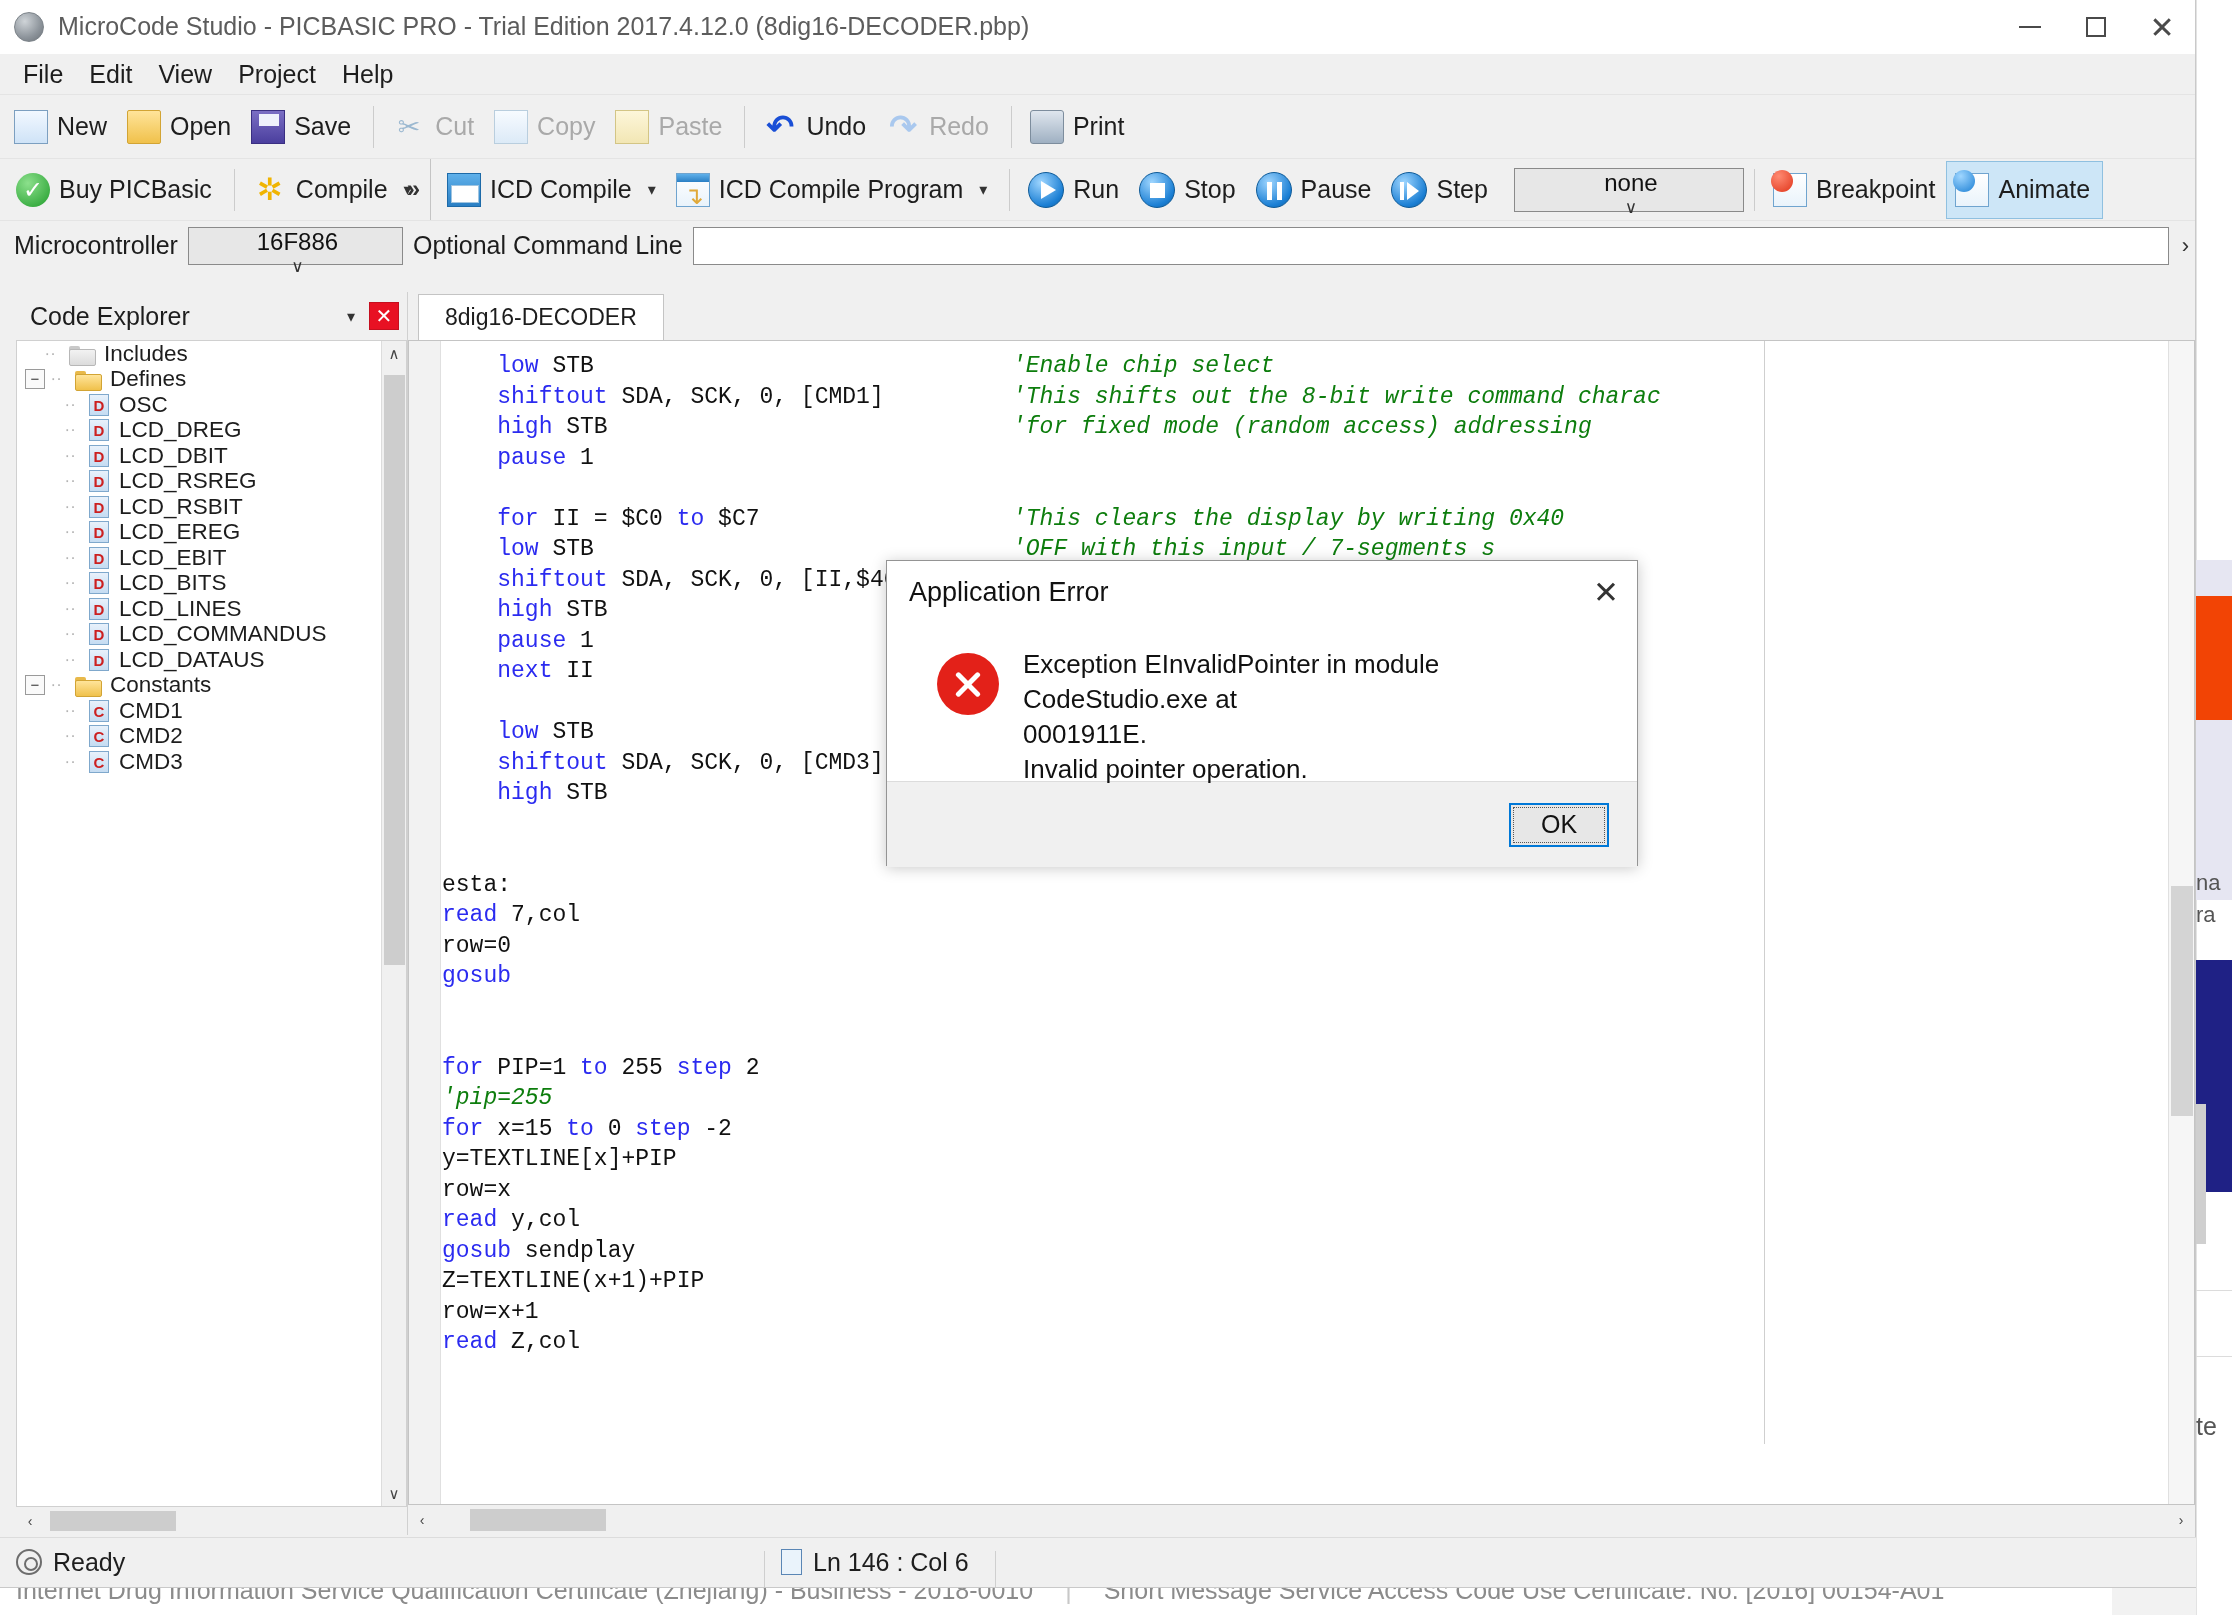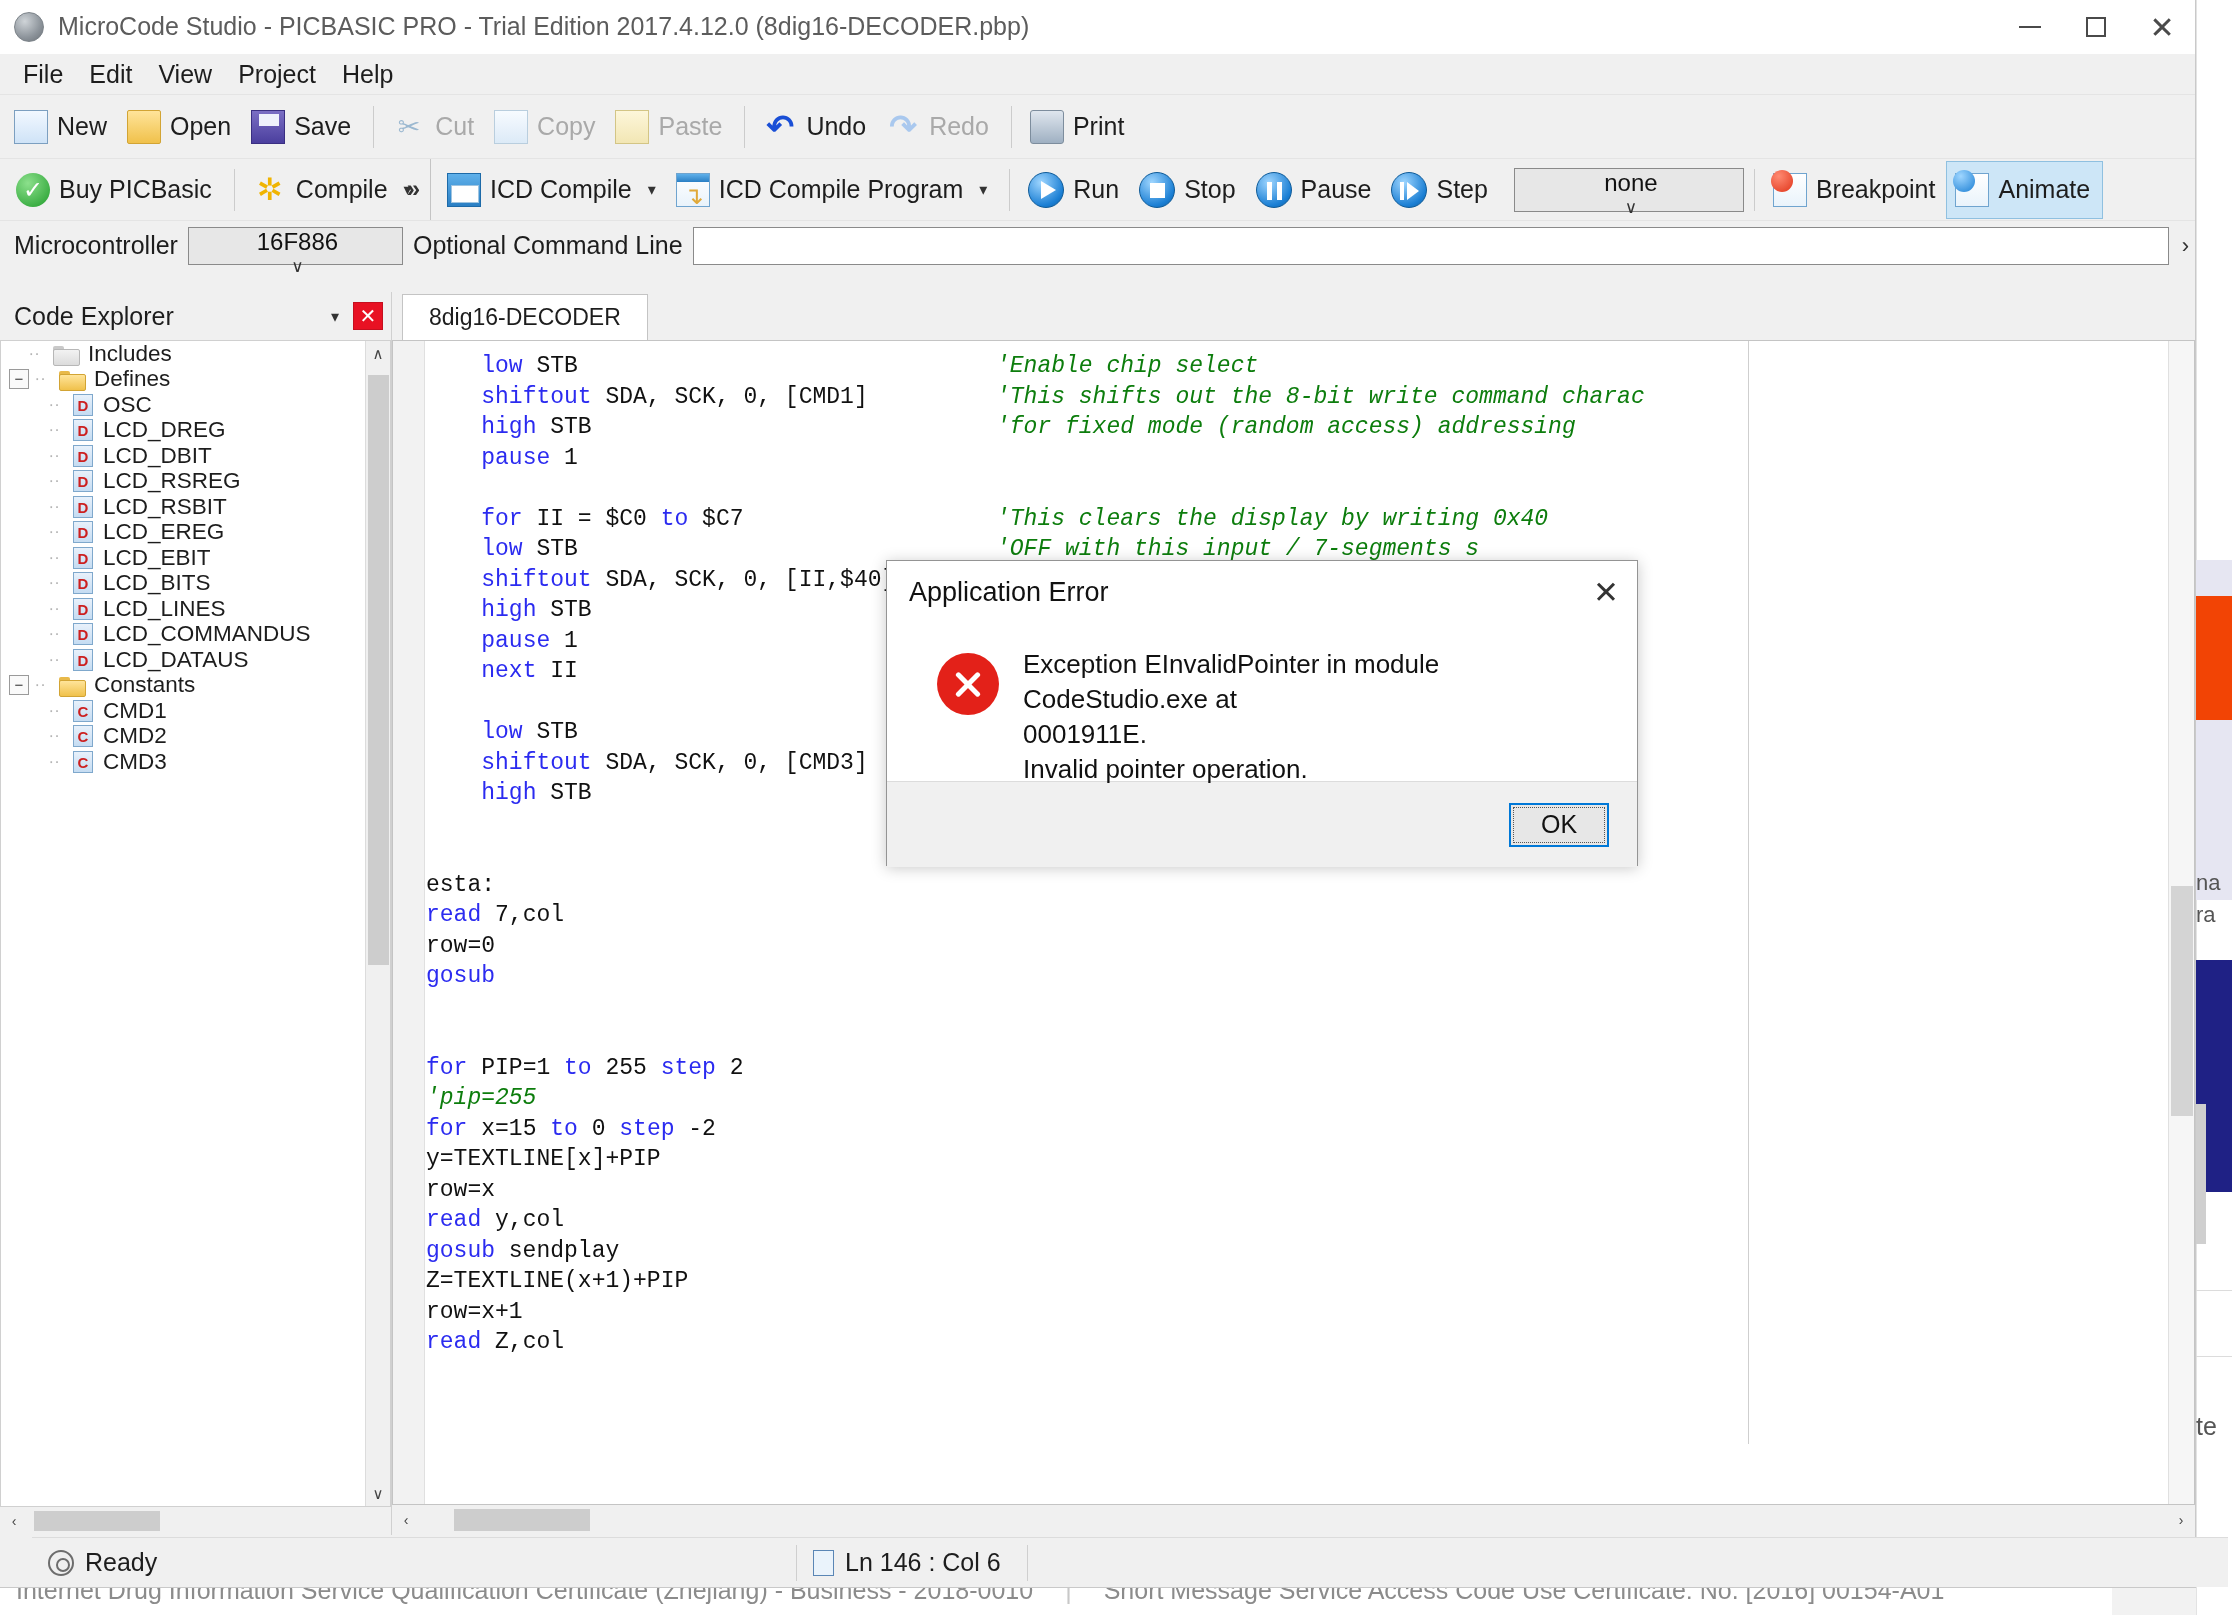"Code Explorer" .body { padding-left: none -> 16px }
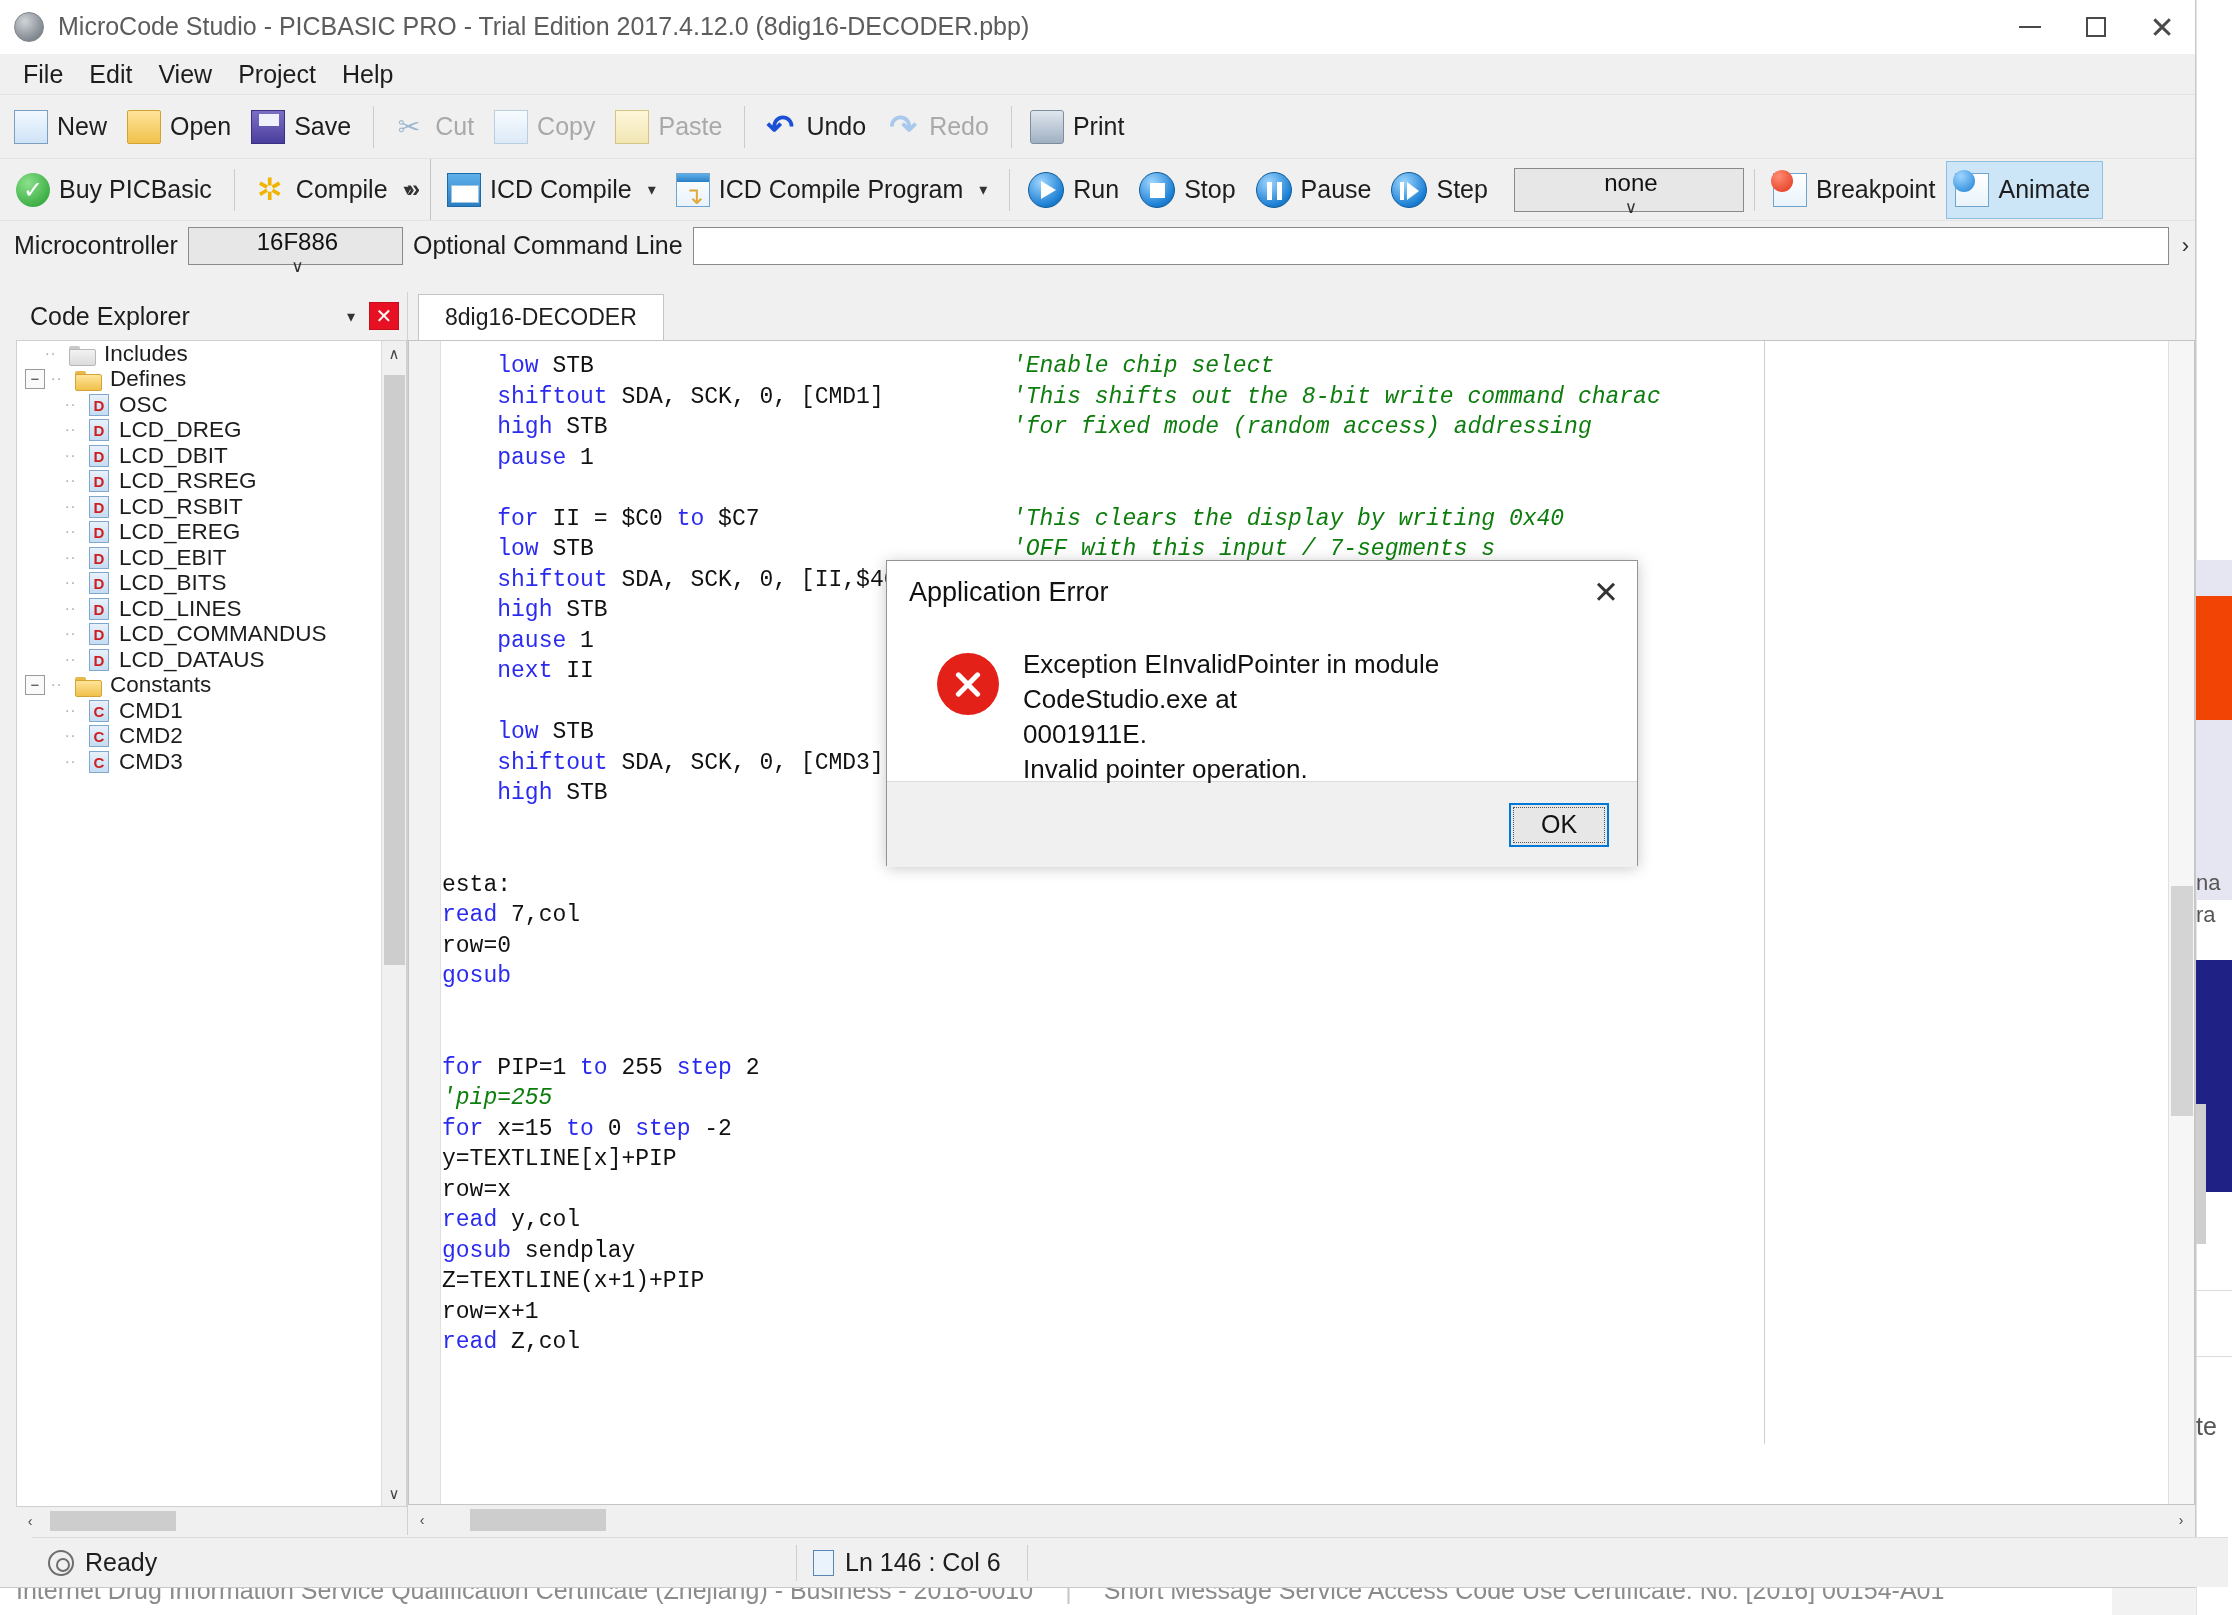"Ready" .statusbar { align-items: center -> flex-end; margin-left: 32px -> none }
